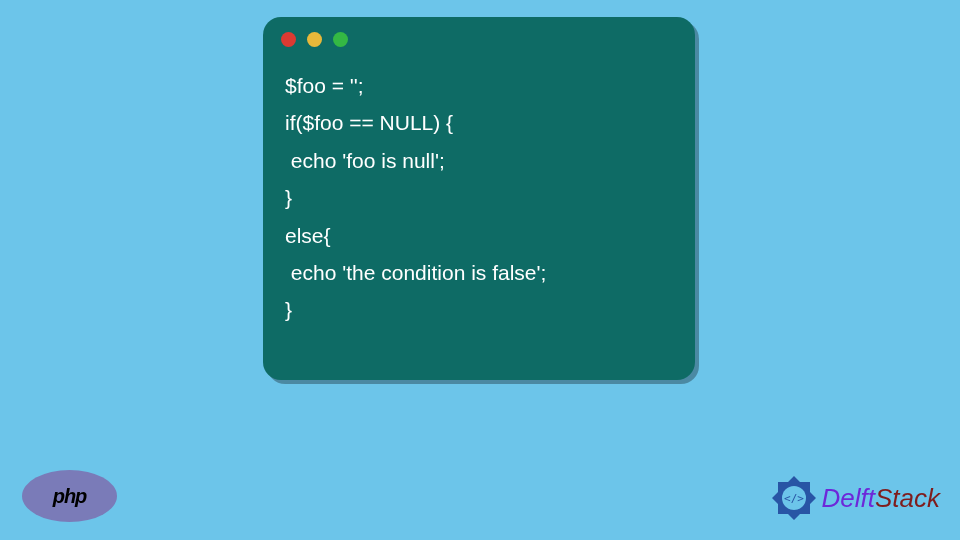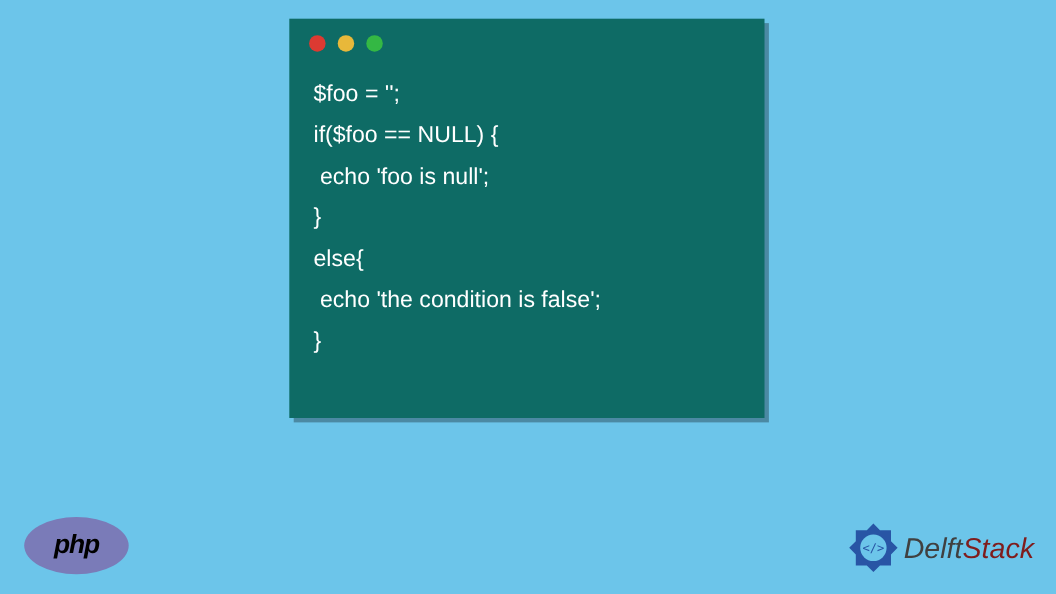"$foo = ''; if($foo ==" .code-window { border-radius: none -> 18px }
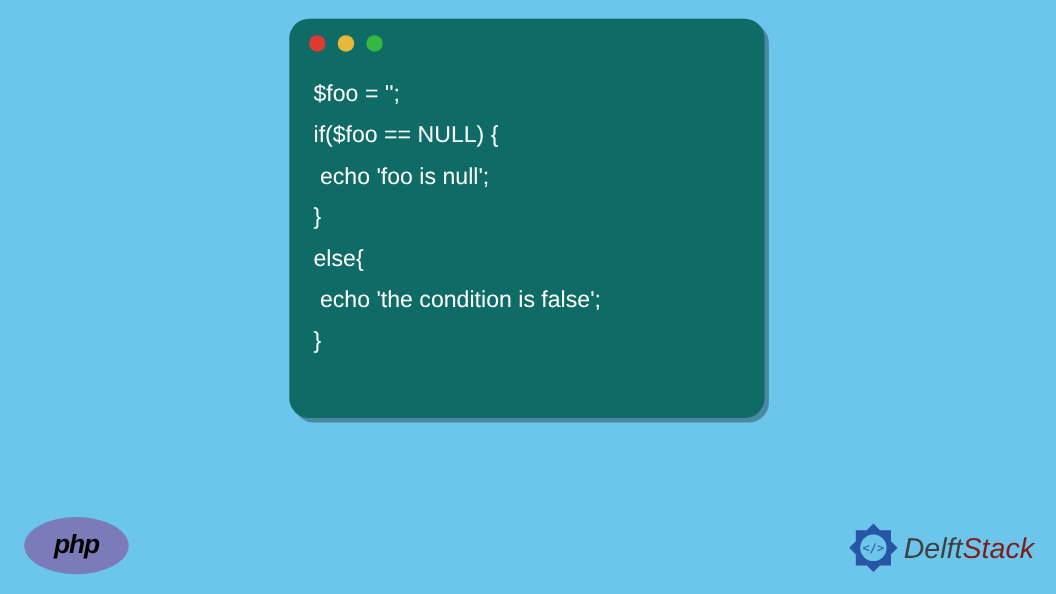"php" .php-logo-text { font-size: 24px -> 20px }
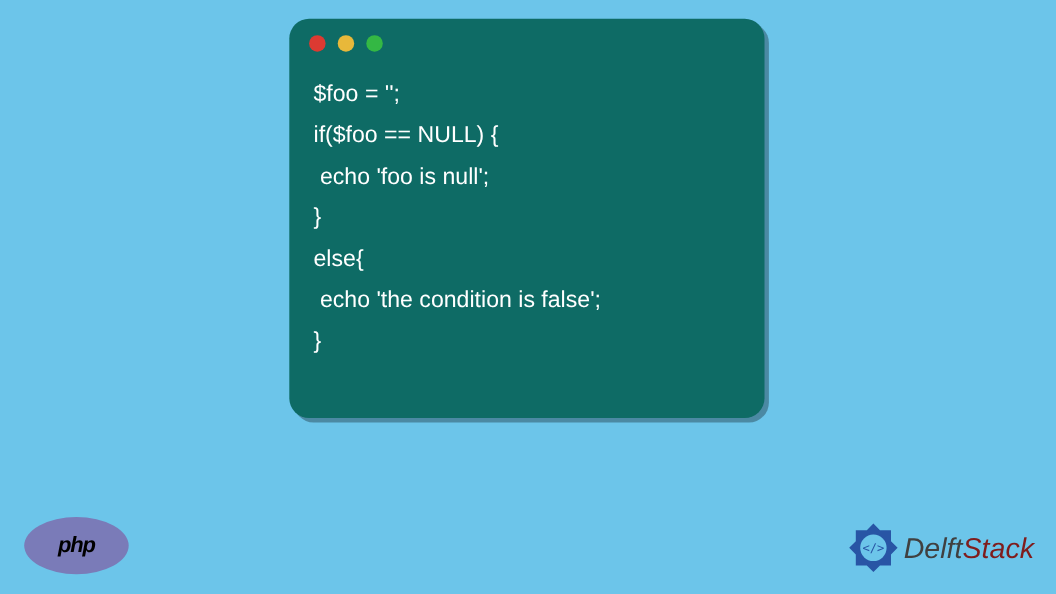"Delft" .delft-text .delft { color: #404040 -> #6d28d9 }
